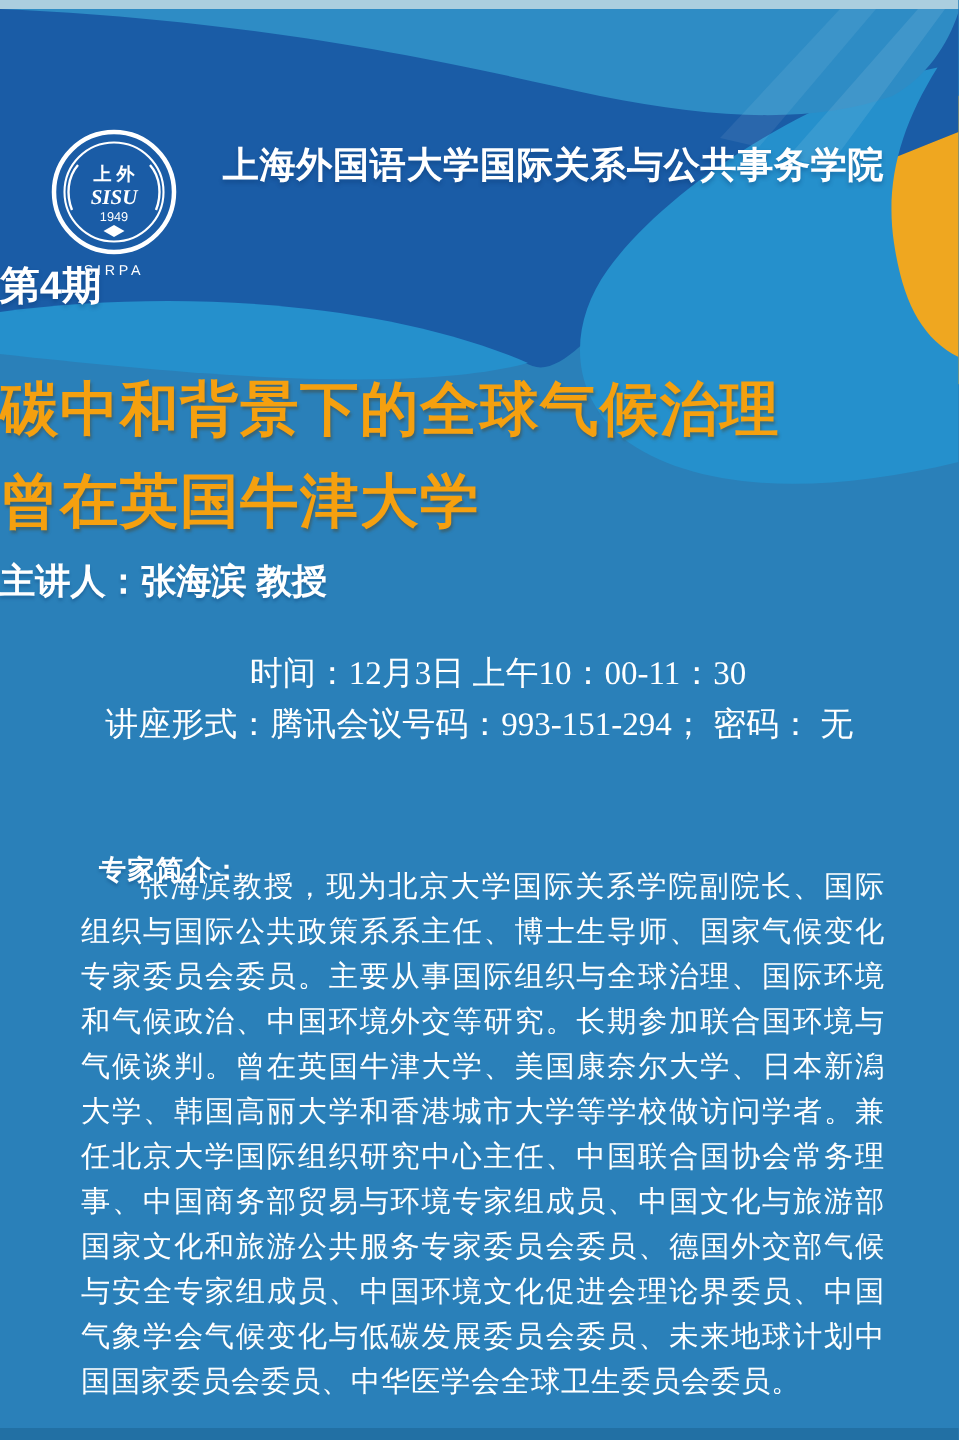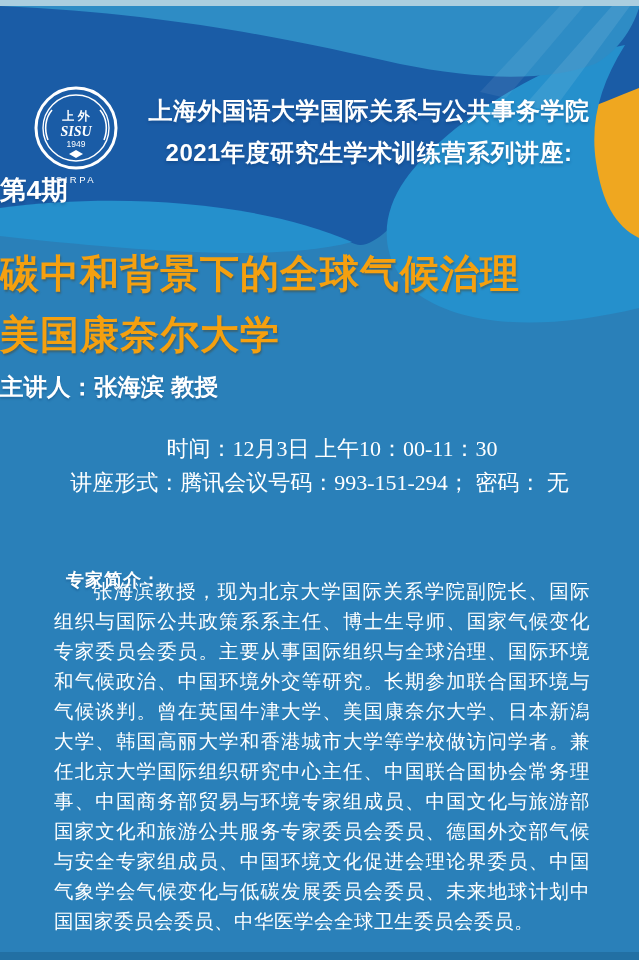"2021年度研究生学术训练营系列讲座:" div { html: <div>2021年度研究生学术训练营系列讲座:</div> -> none }
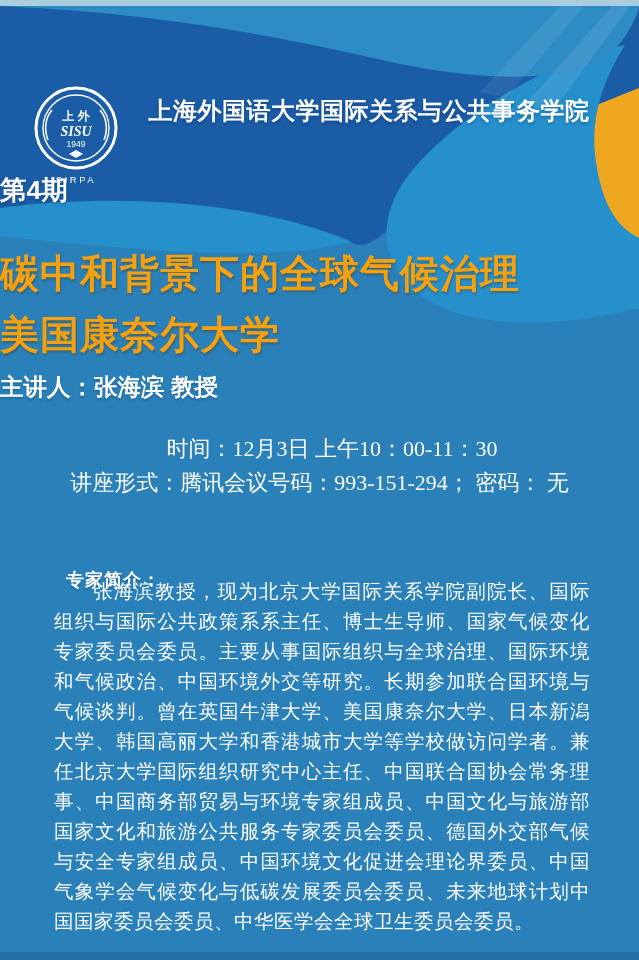"美国康奈尔大学" div { text: 美国康奈尔 -> 曾在英国牛津 }
